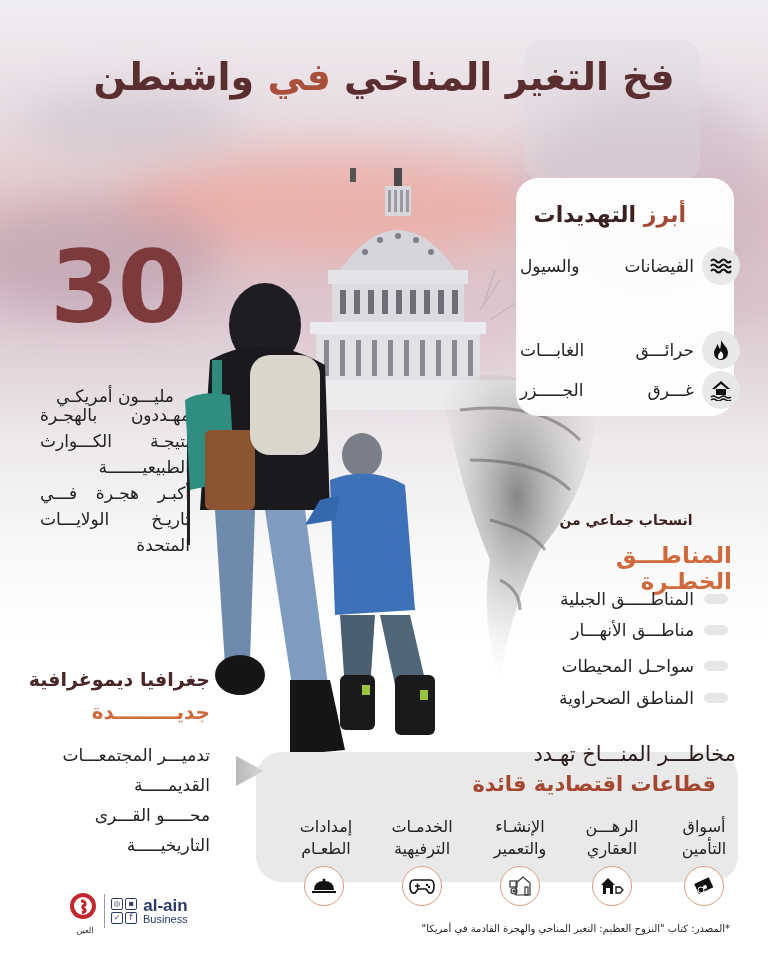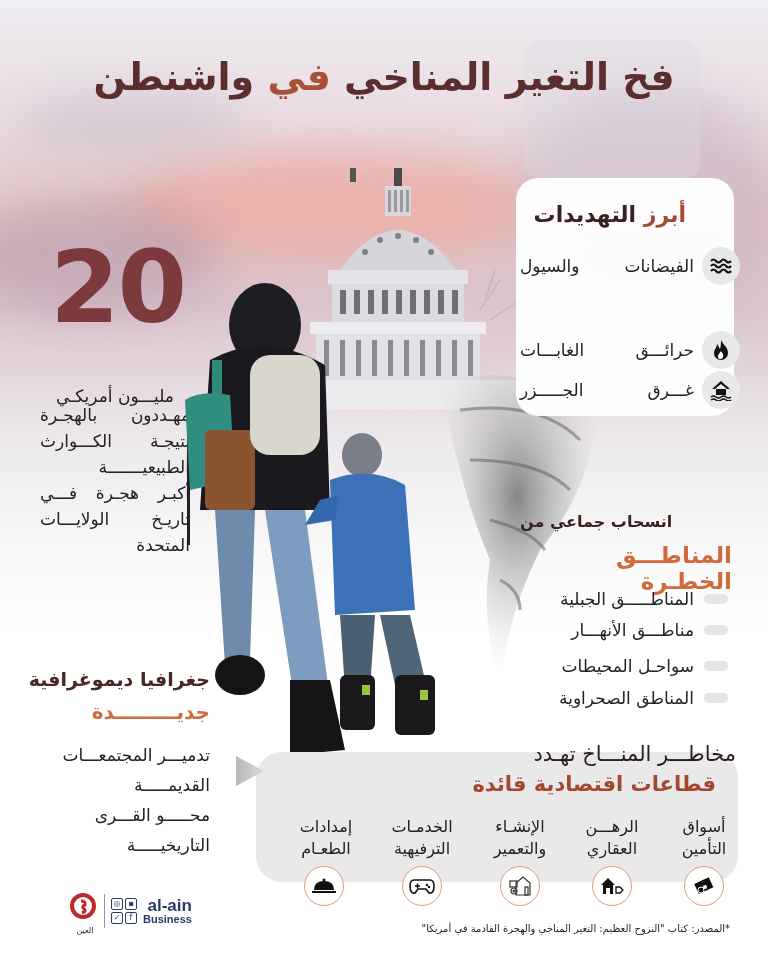"20" div.big-num { text: 20 -> 30 }
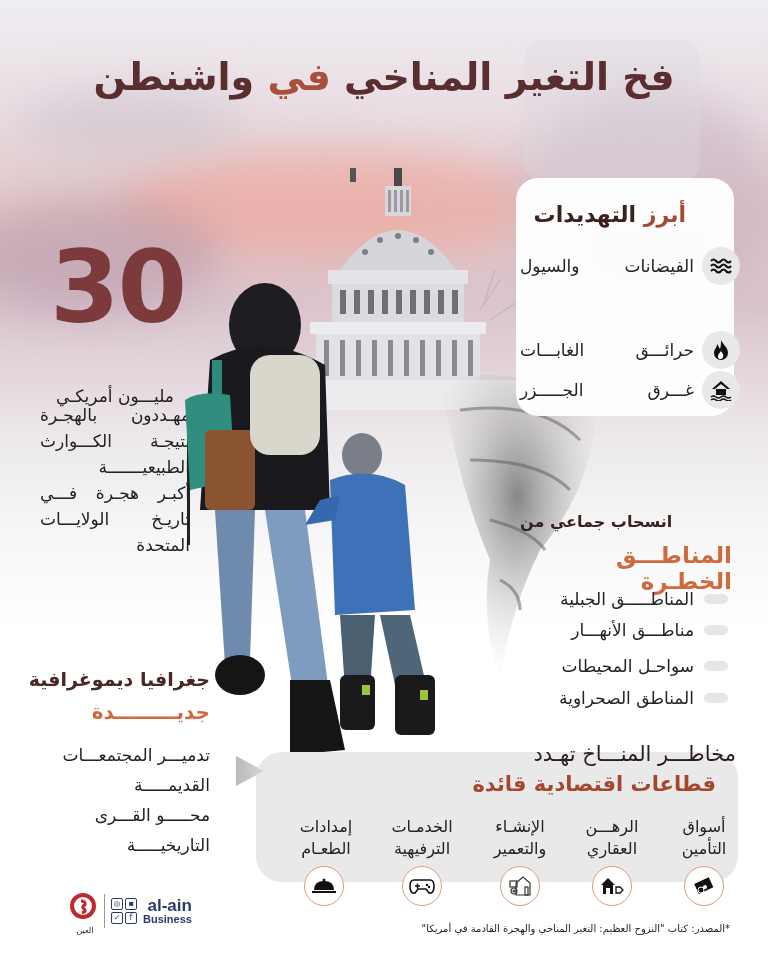"انسحاب جماعي من" .wd-title1 { font-size: 16px -> 14px; text-align: left -> center }
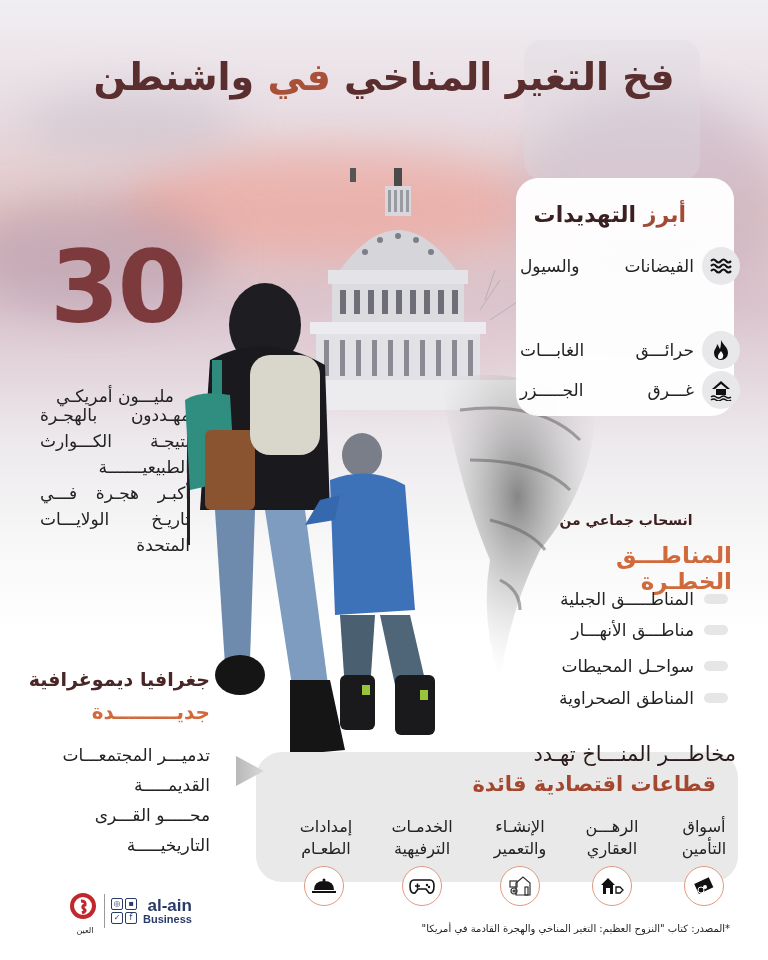"Business" .logo-text .t2 { font-weight: bold -> normal }
